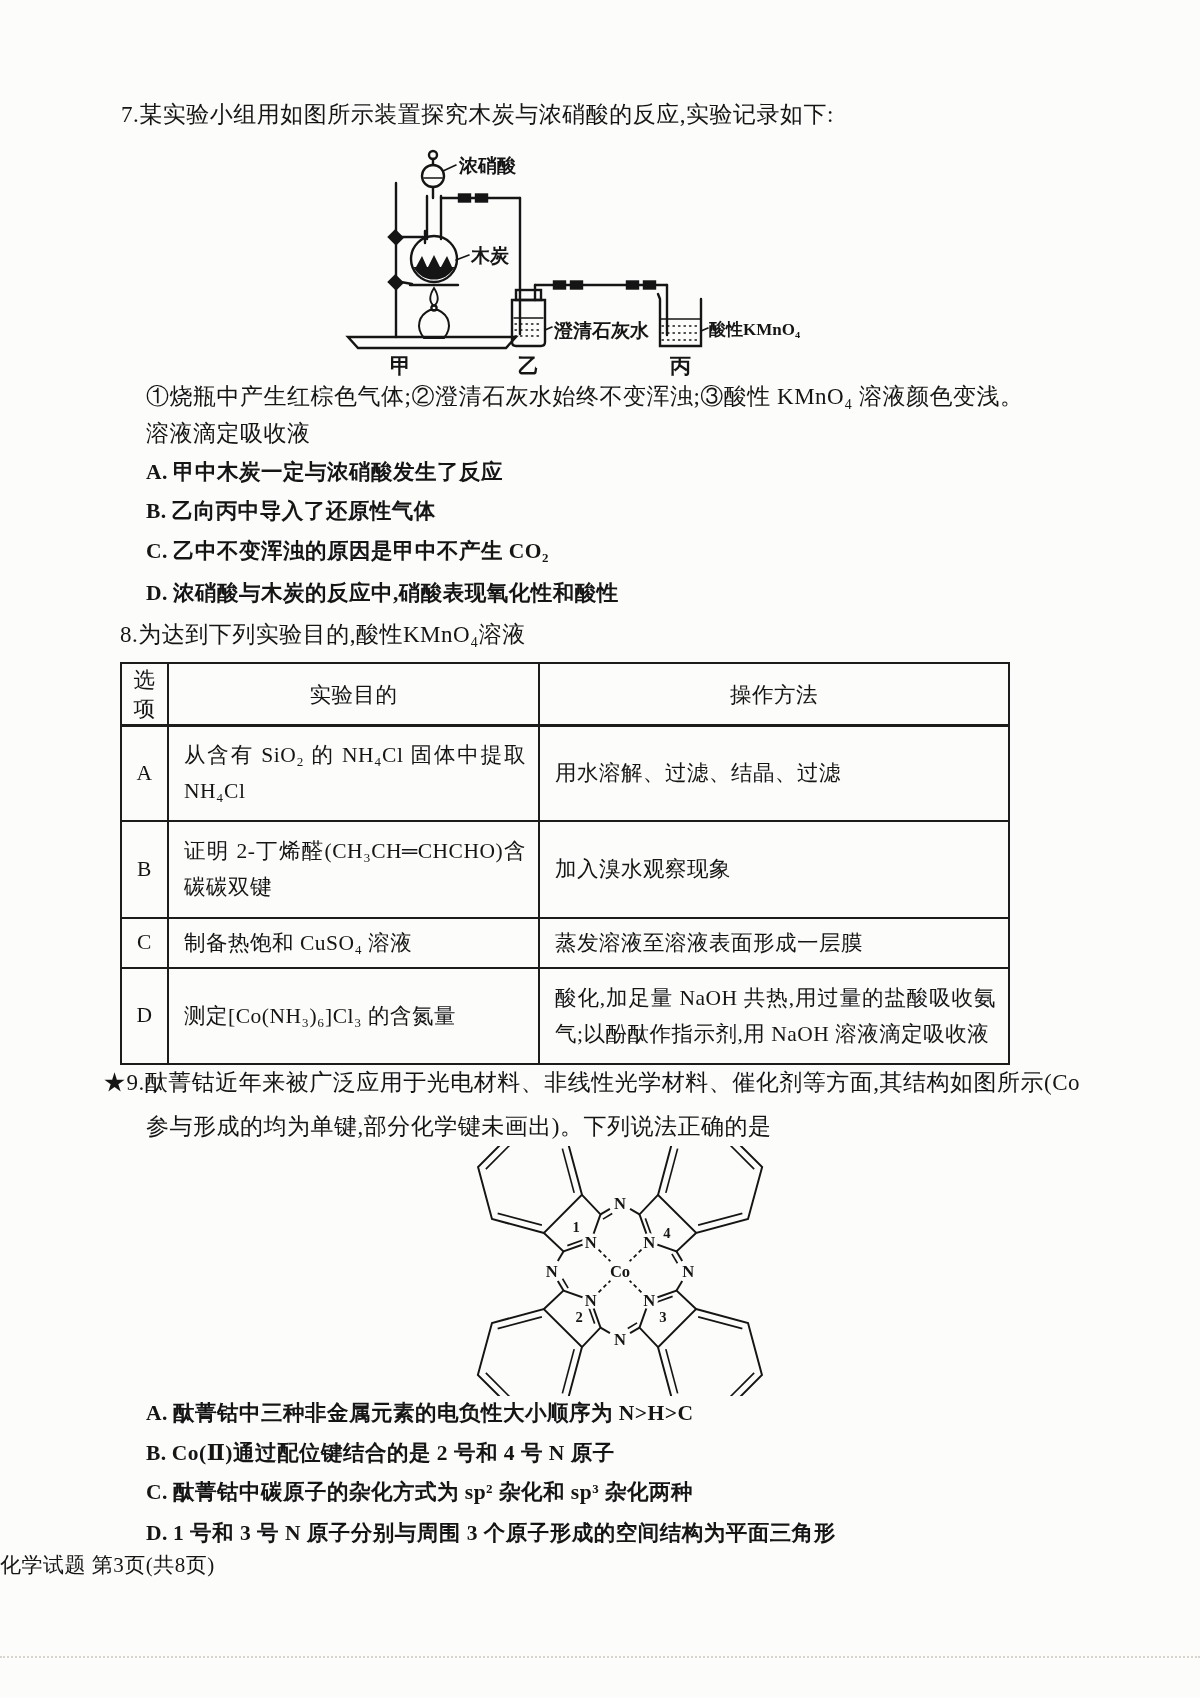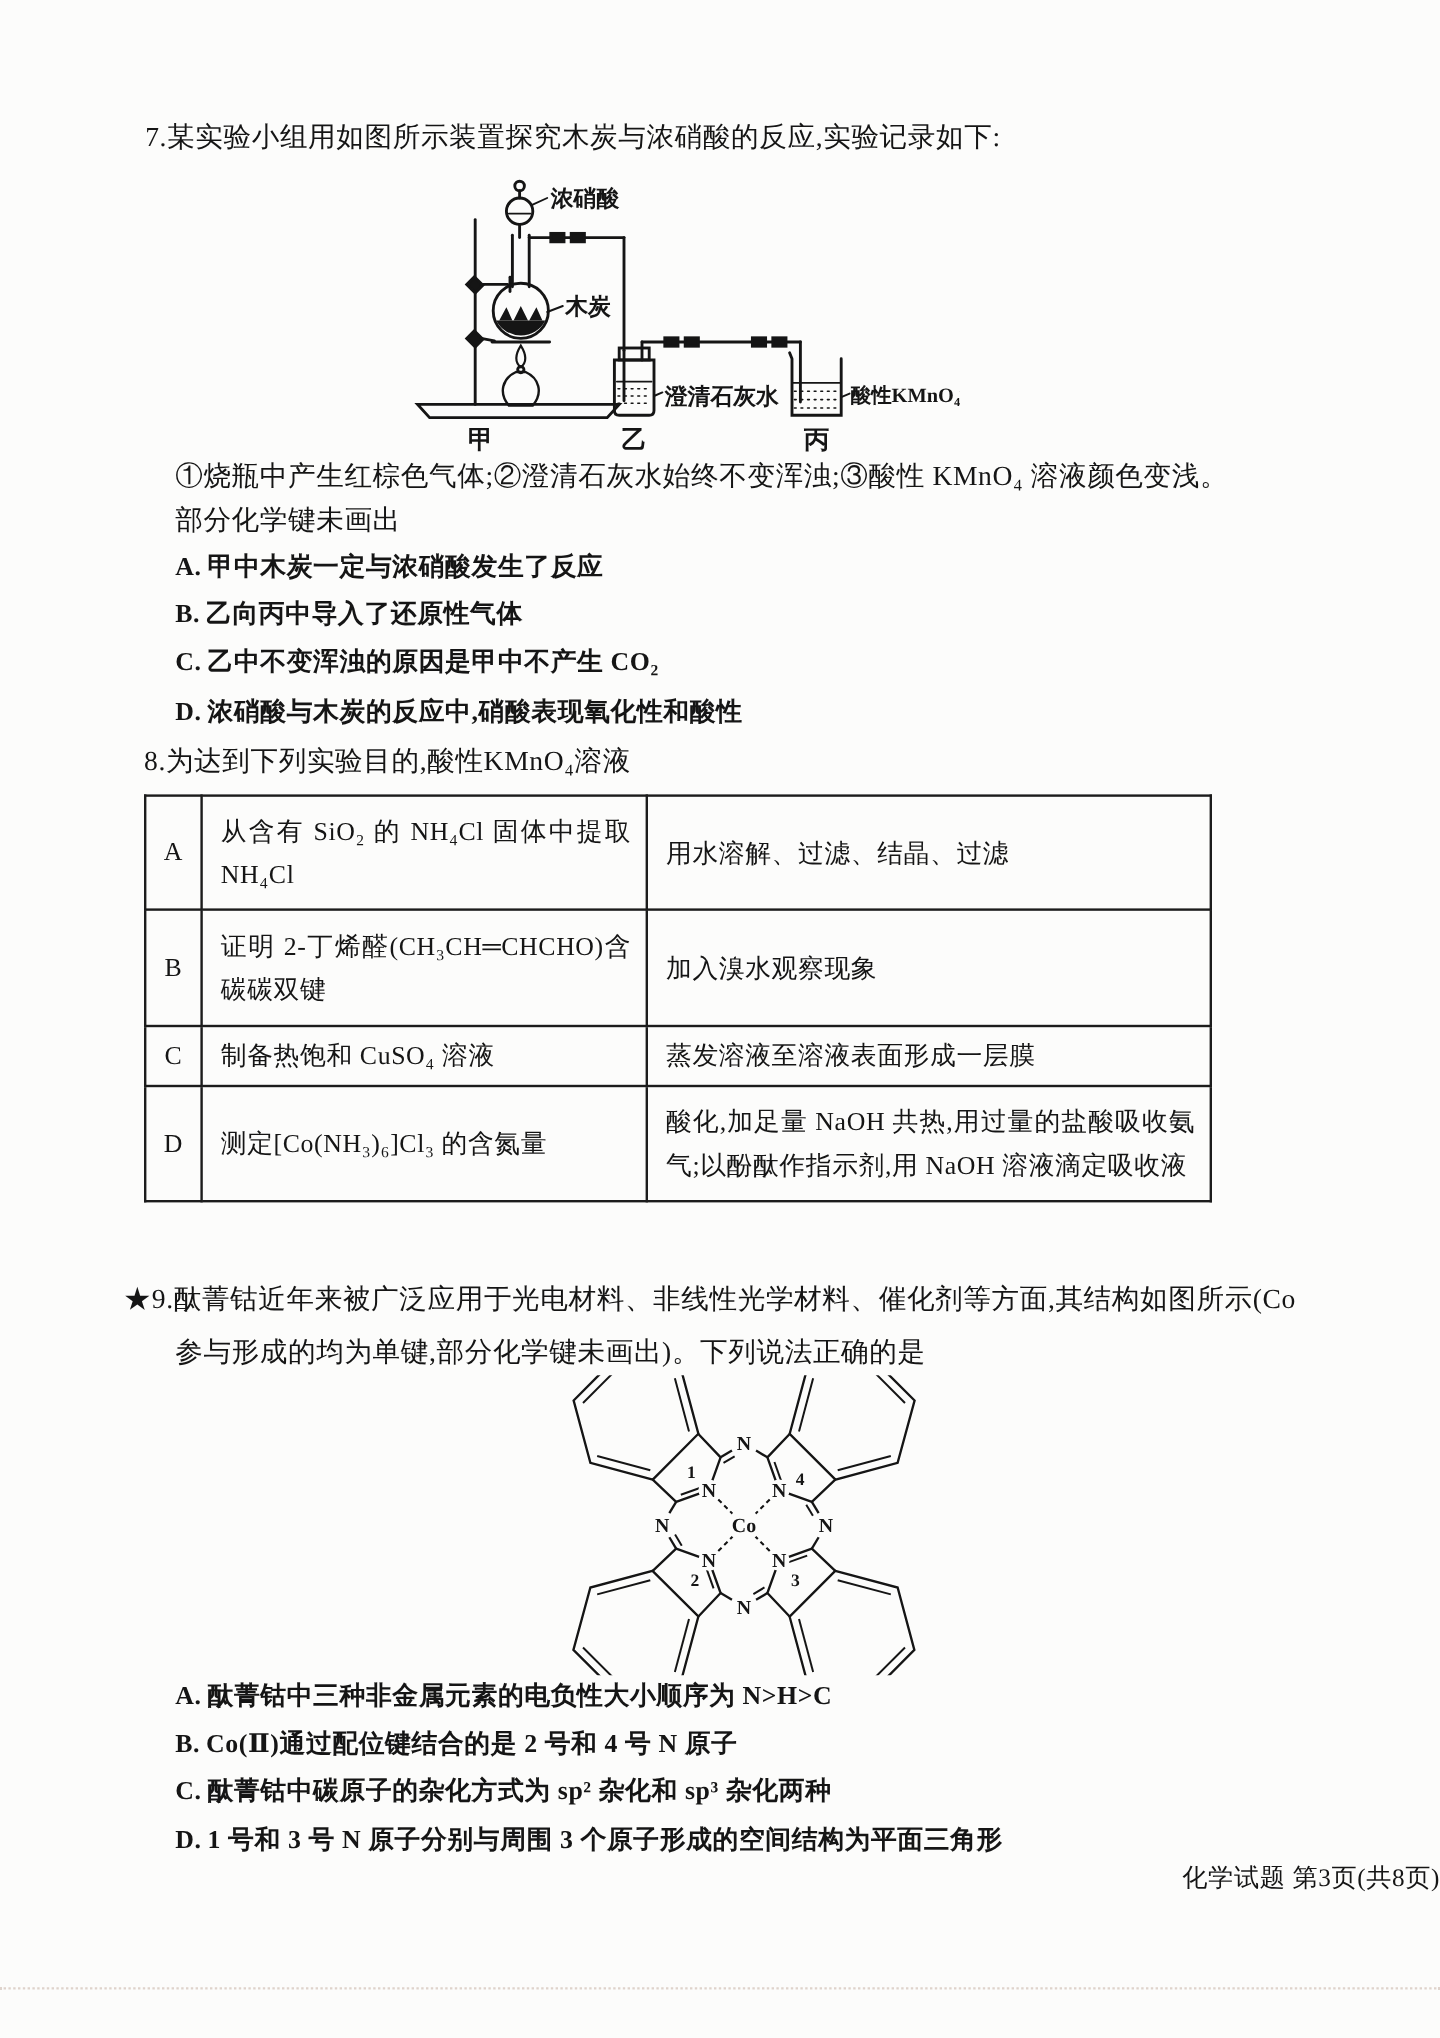"部分化学键未画出" div.abs { text: 部分化学键未画出 -> 溶液滴定吸收液 }
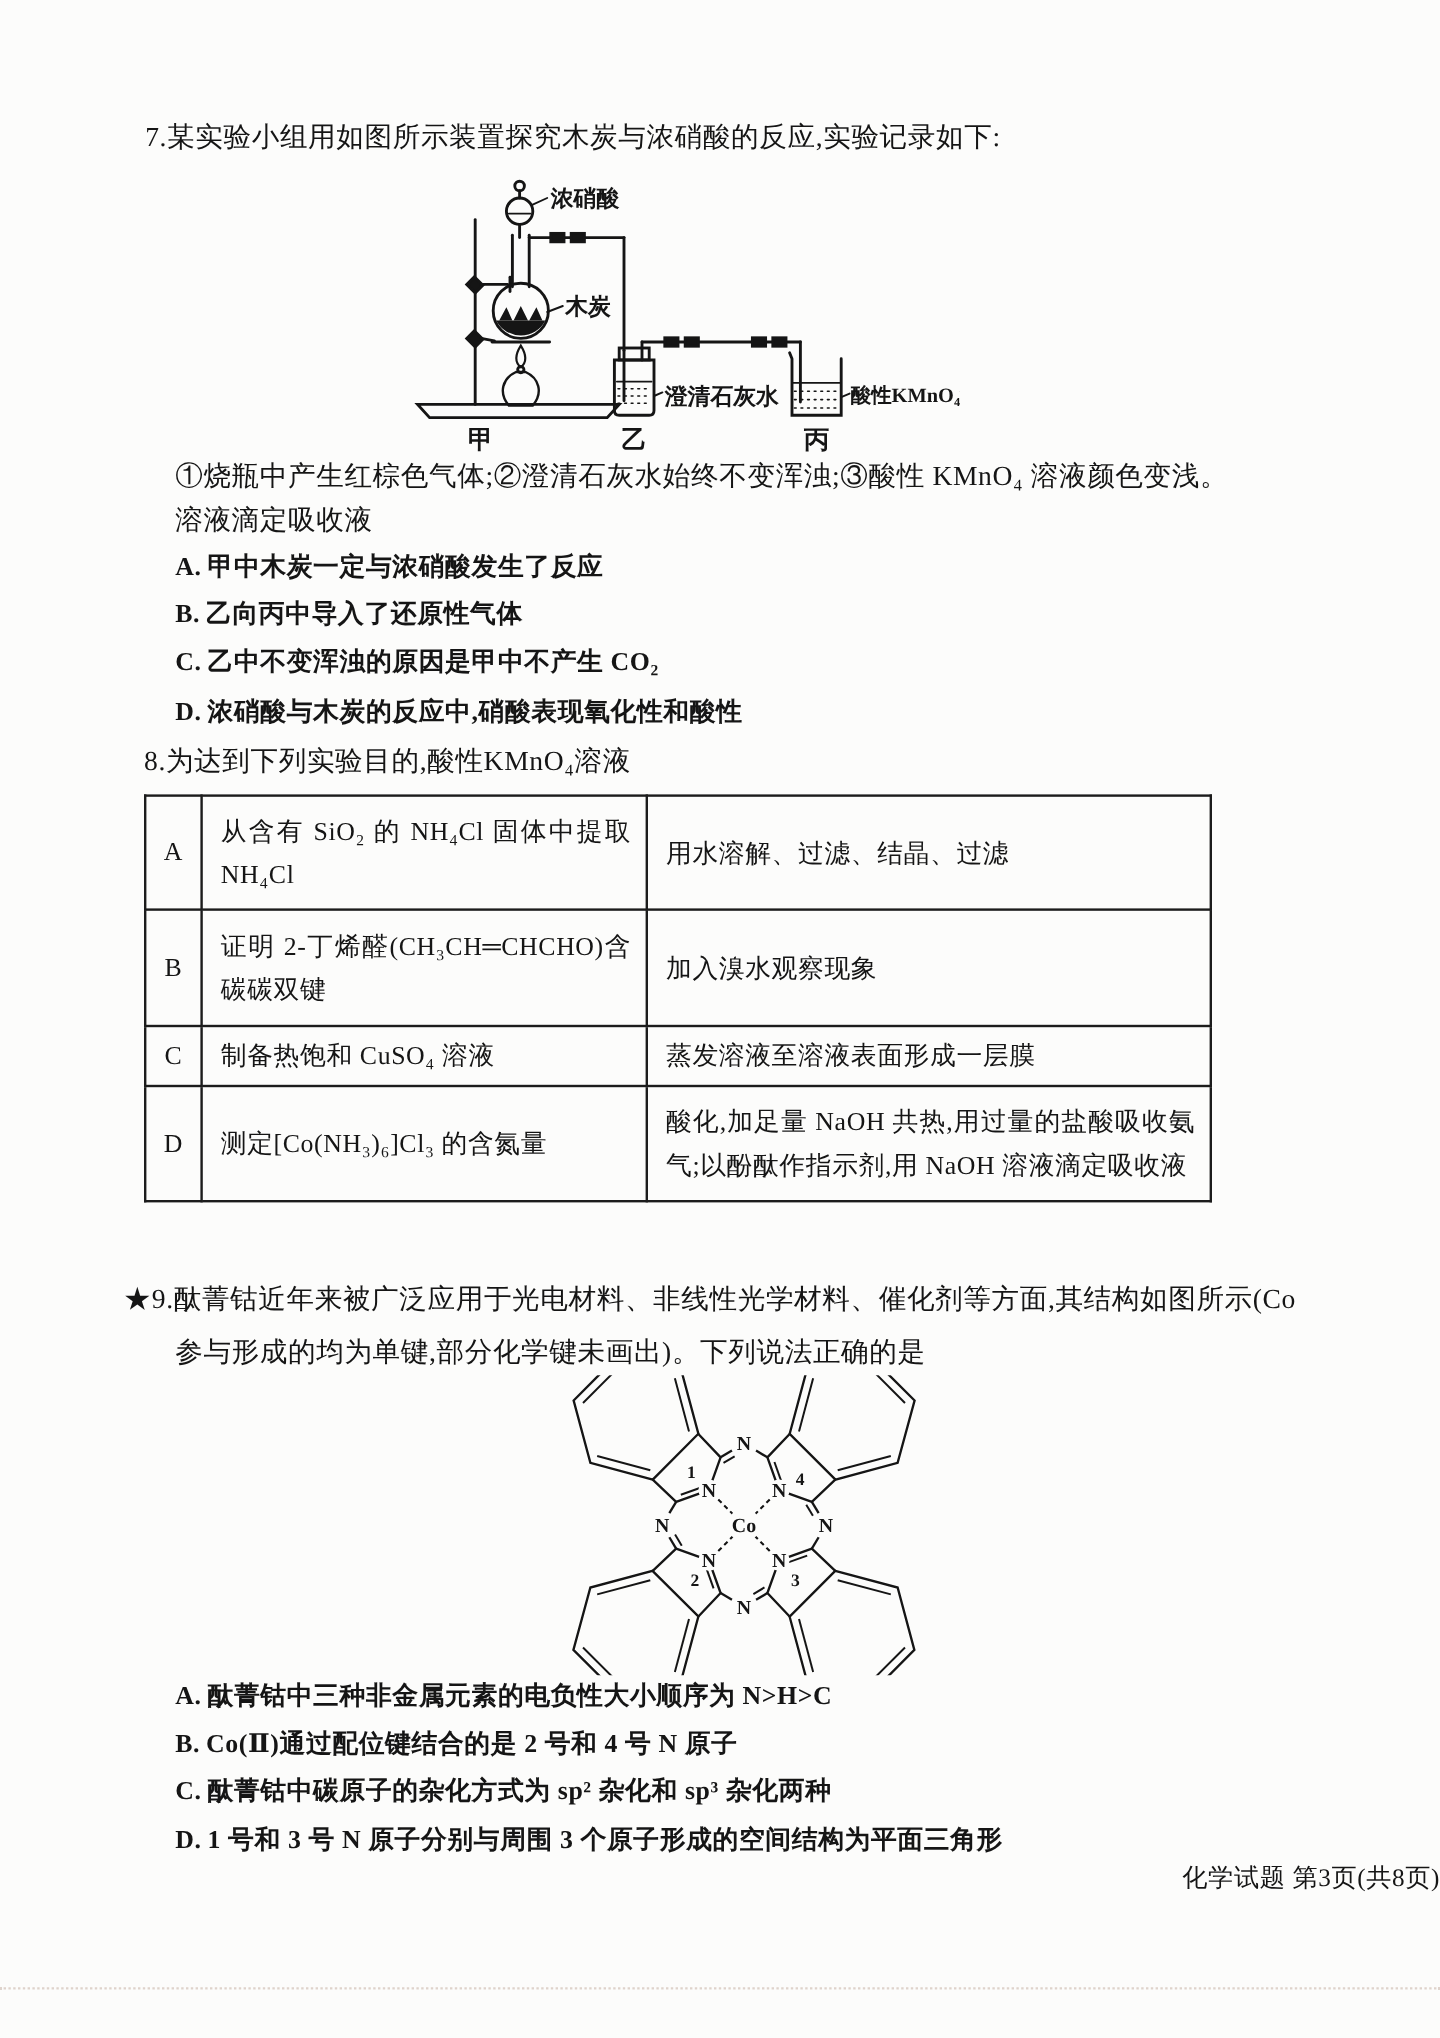"选项" tr { html: none -> <tr> <th>选项</th> <th>实验目的</th> <th>操作方法</th> </tr> }
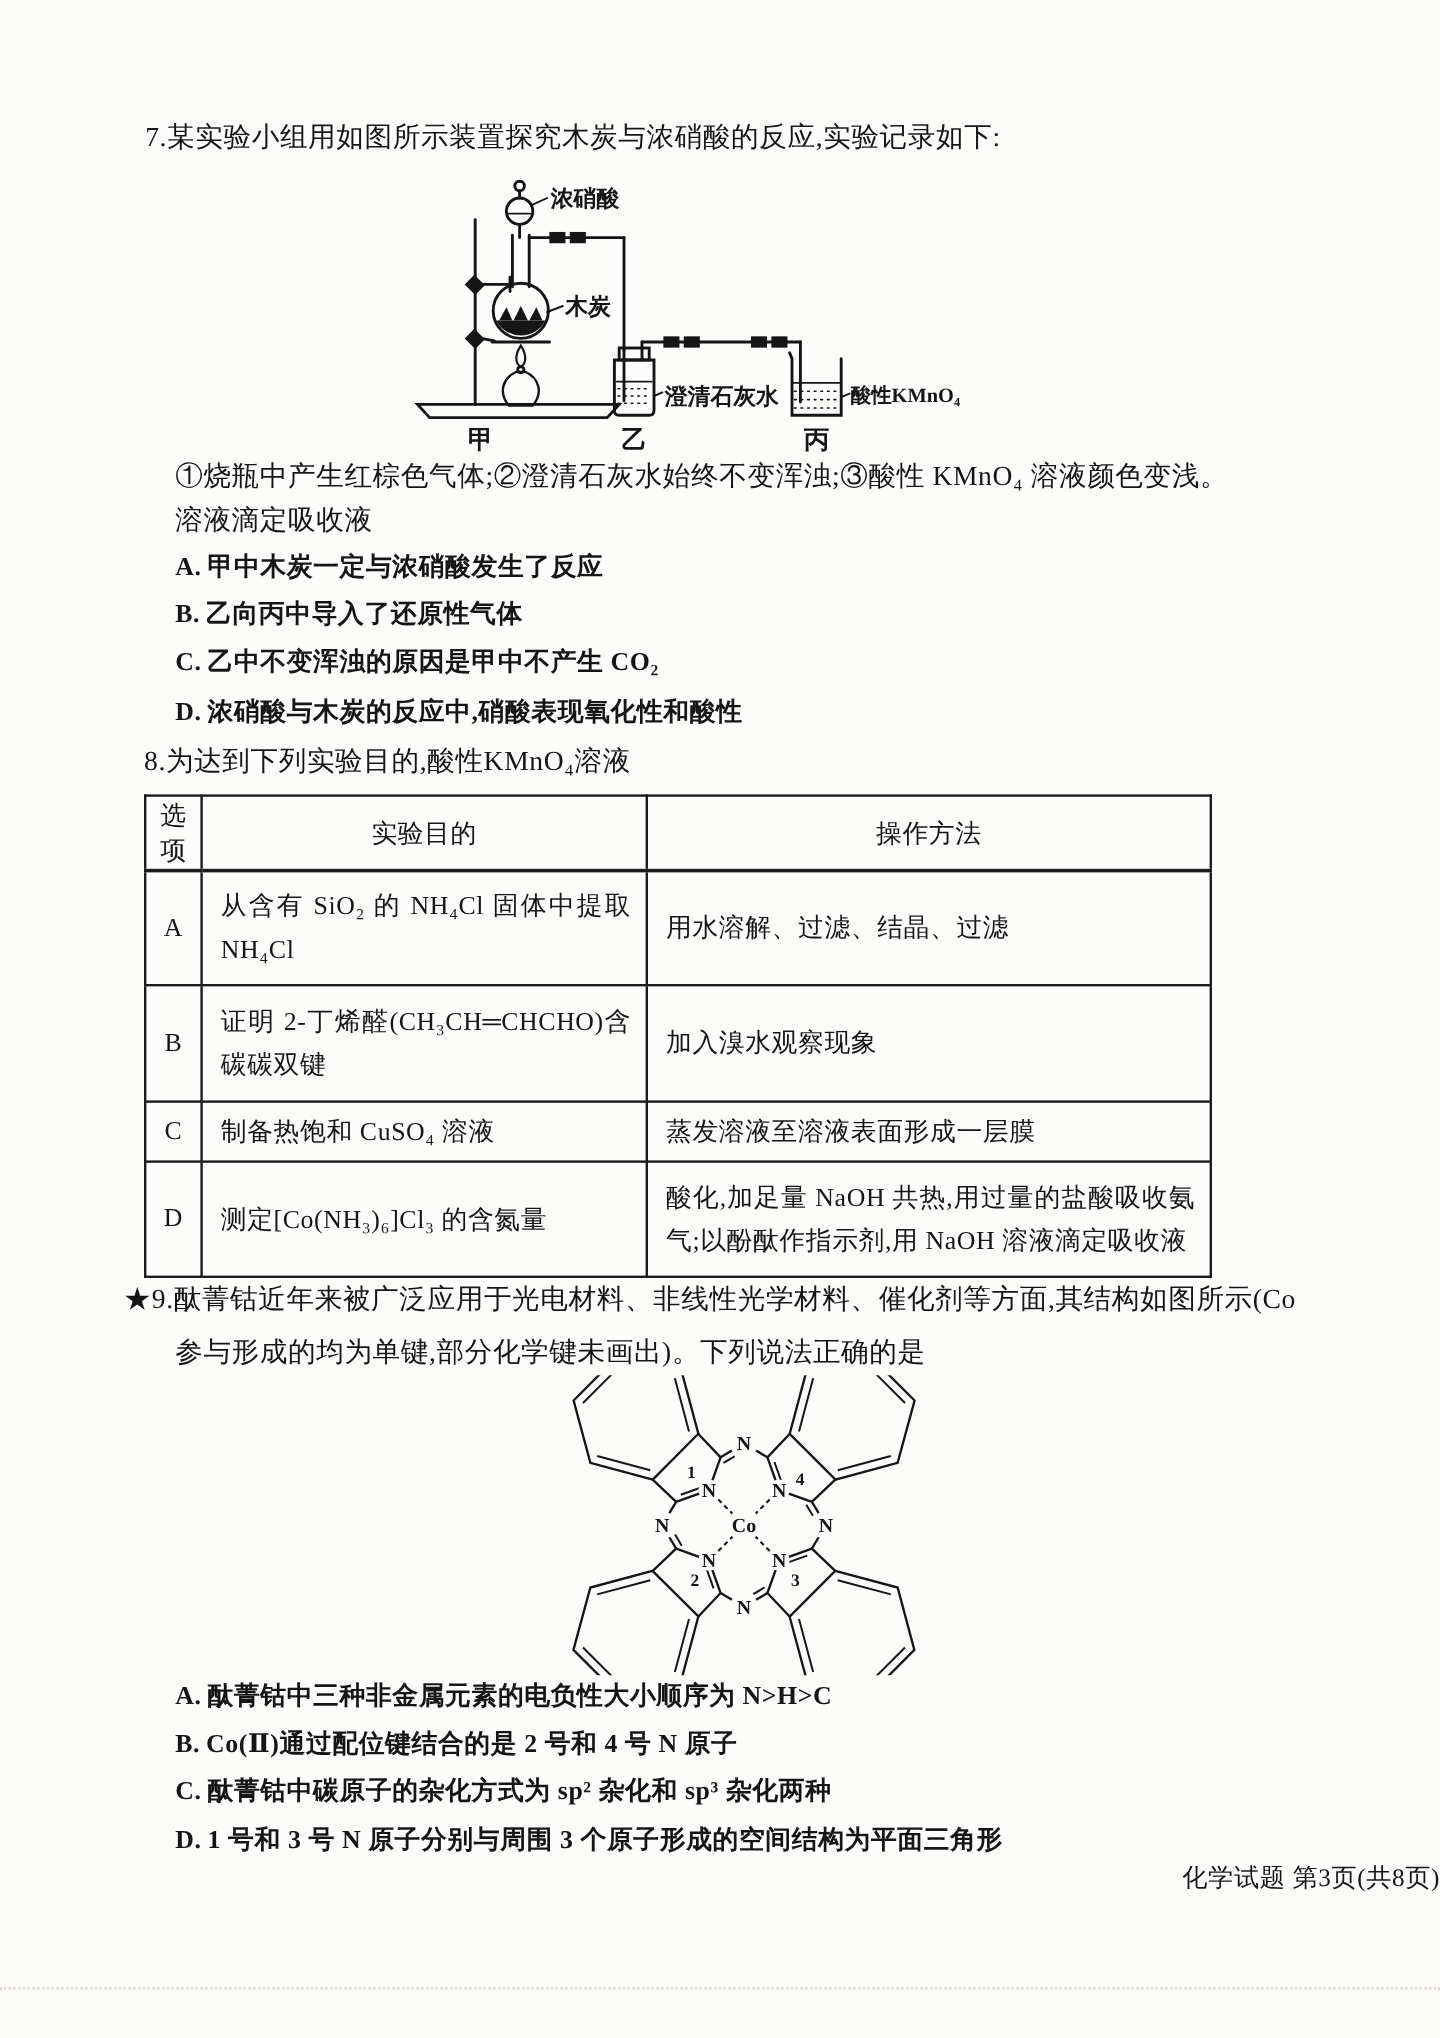"化学试题 第3页(共8页)" div.abs { text-align: right -> left }
